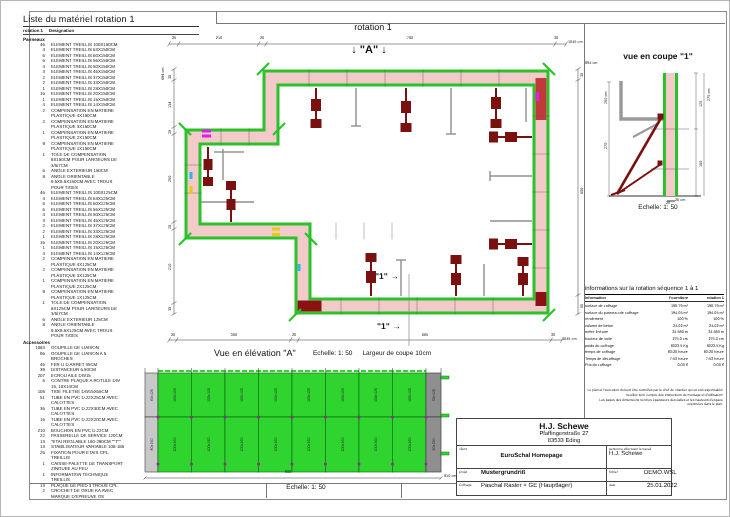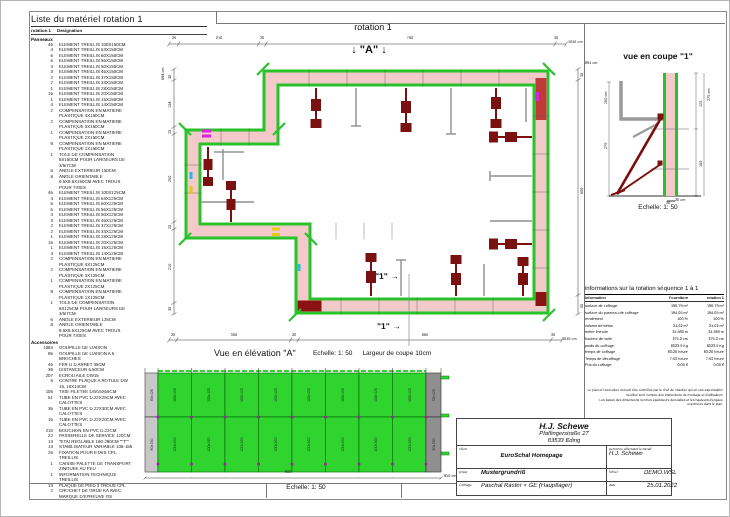"Liste du matériel rotation 1" .mat-list { left: 30px -> 22px }
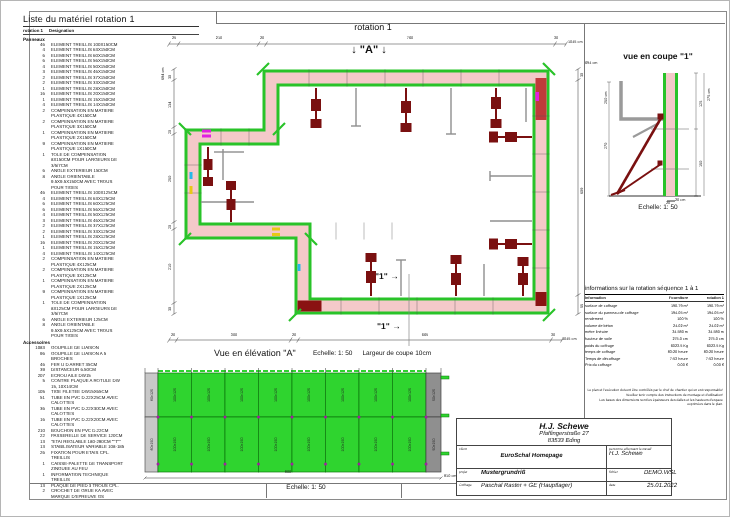"H.J. Schewe" .tb { font-style: italic -> none }
